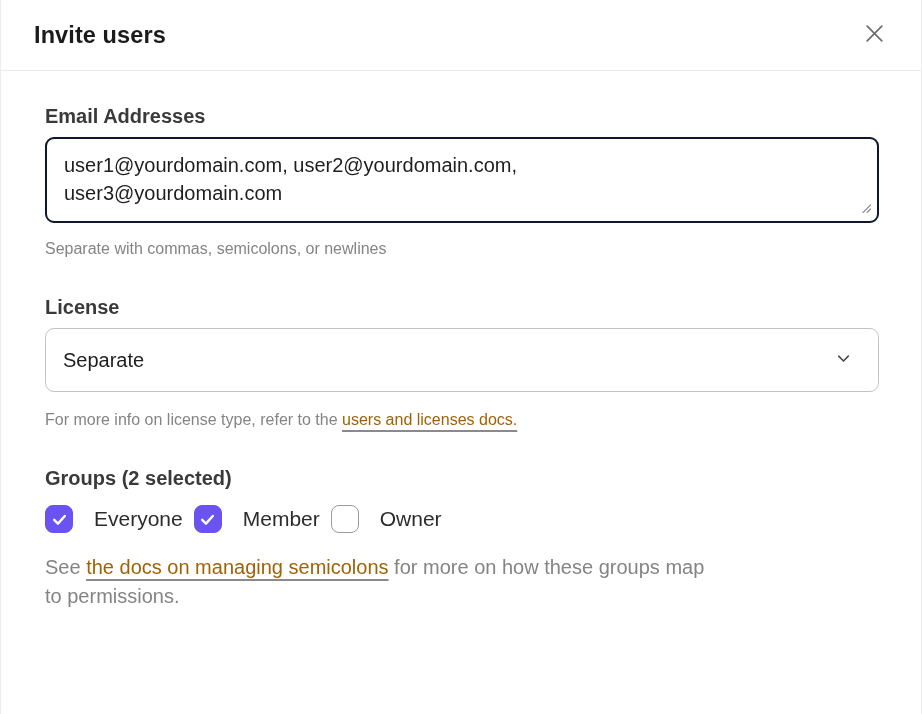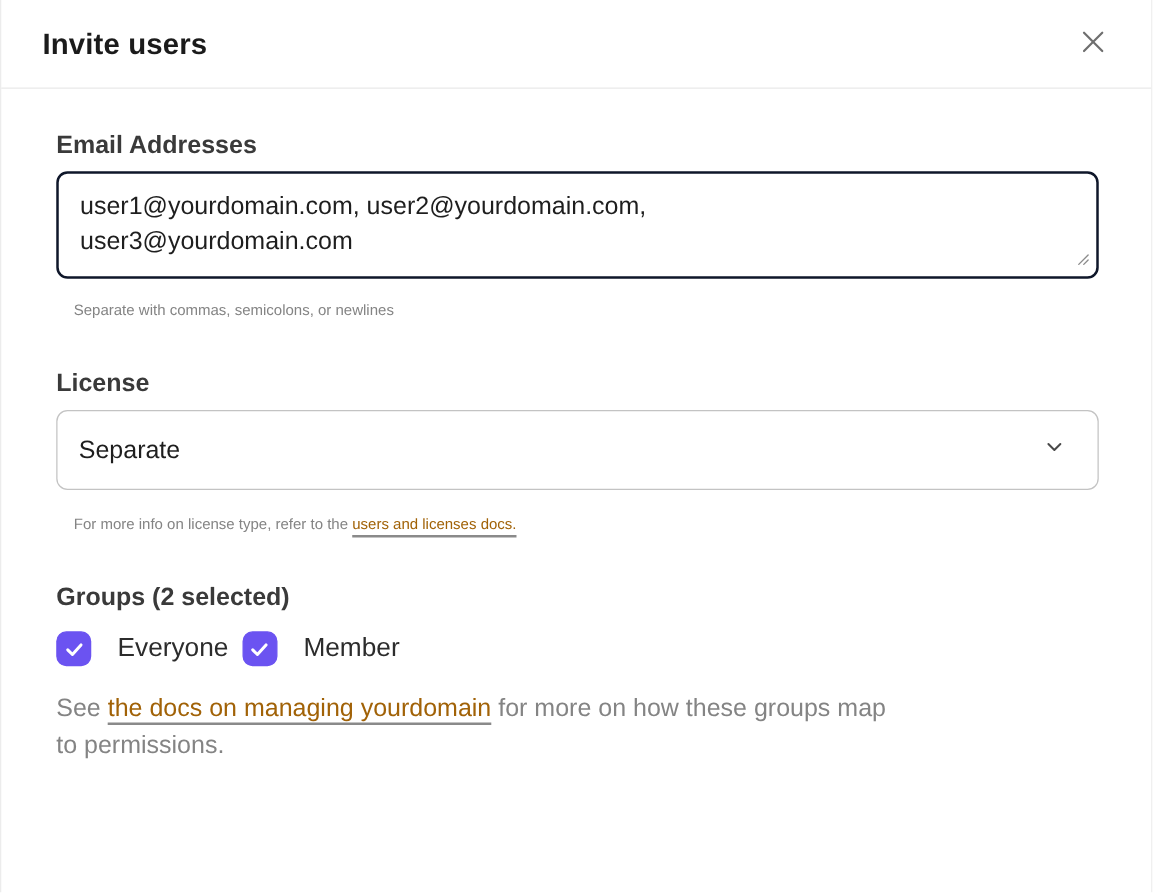"Separate with commas, semicolons, or" .helper { font-size: 12px -> 16px; margin-left: 14px -> none }
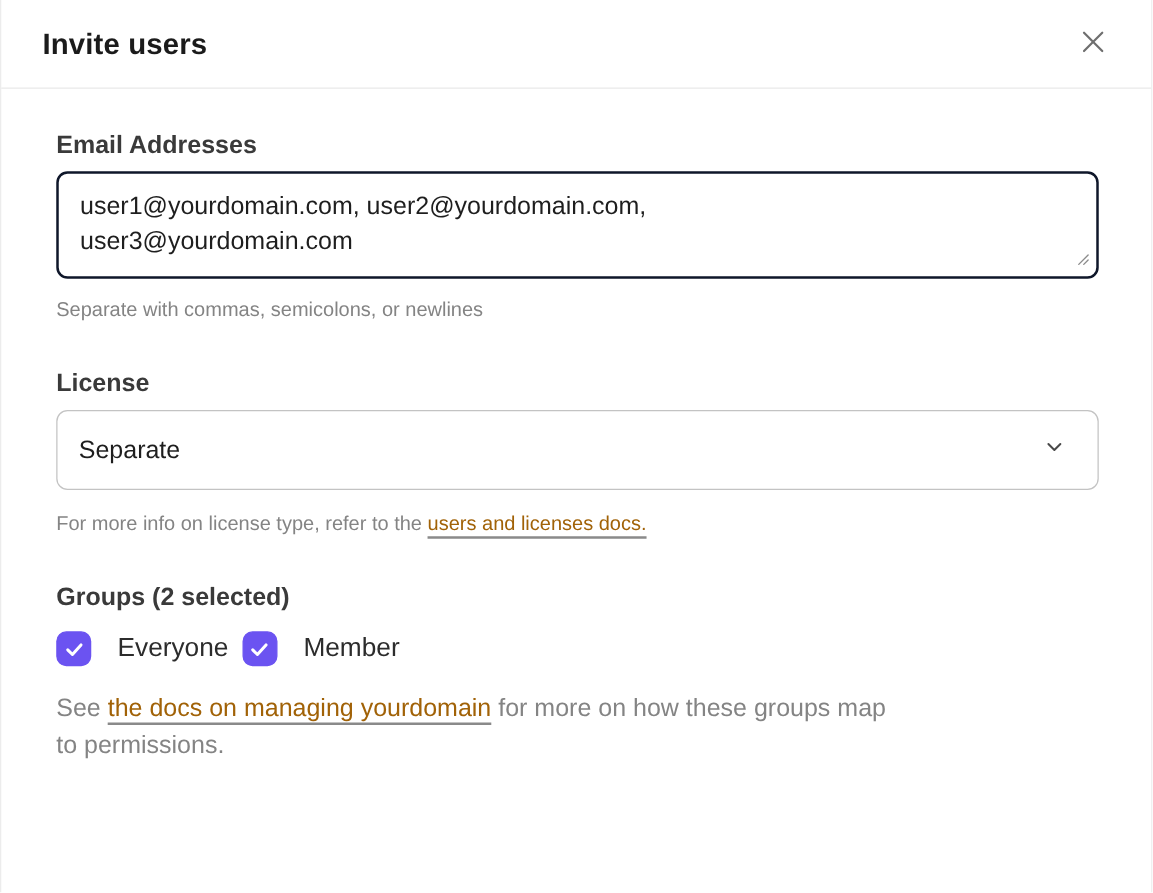"Owner" div.check-row { html: none -> <div> <span> </span> <span>Owner</span> </div> }
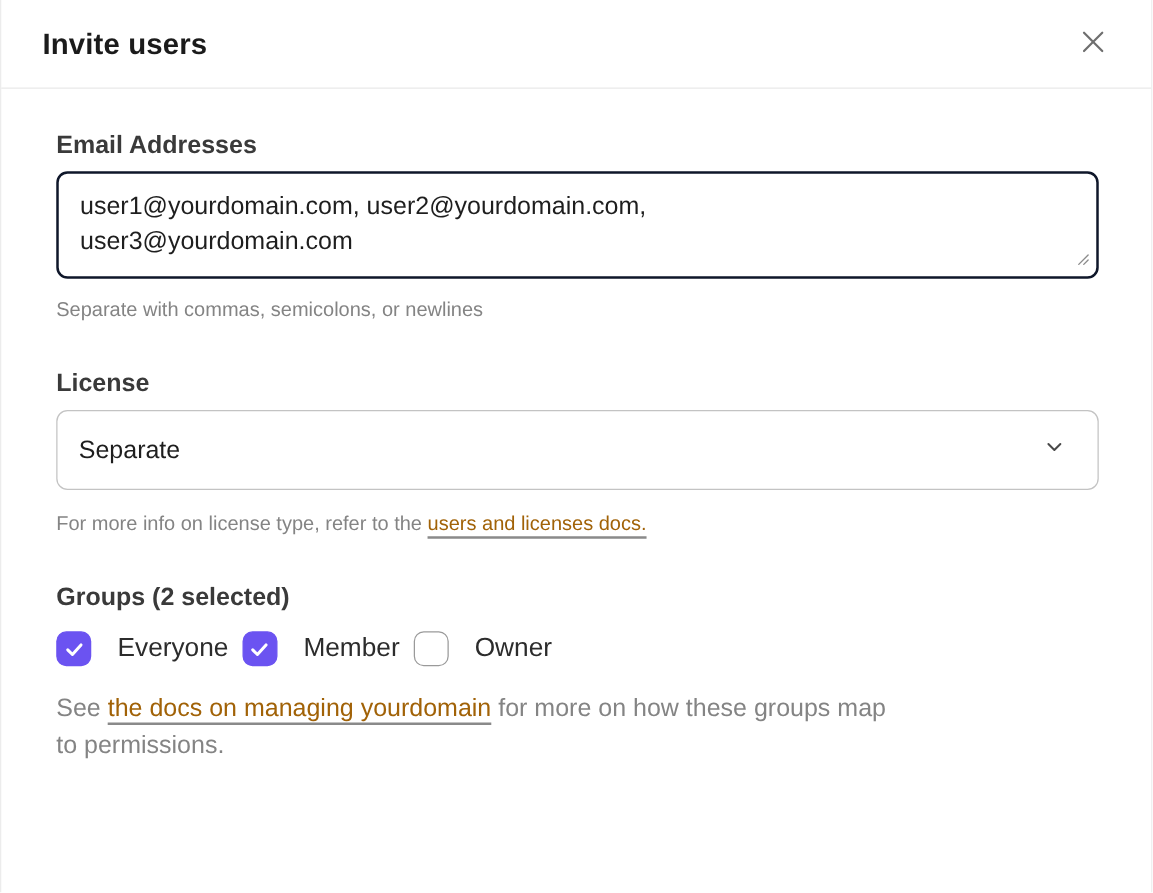"the docs on managing yourdomain" a.helper-link { text: yourdomain -> semicolons }
